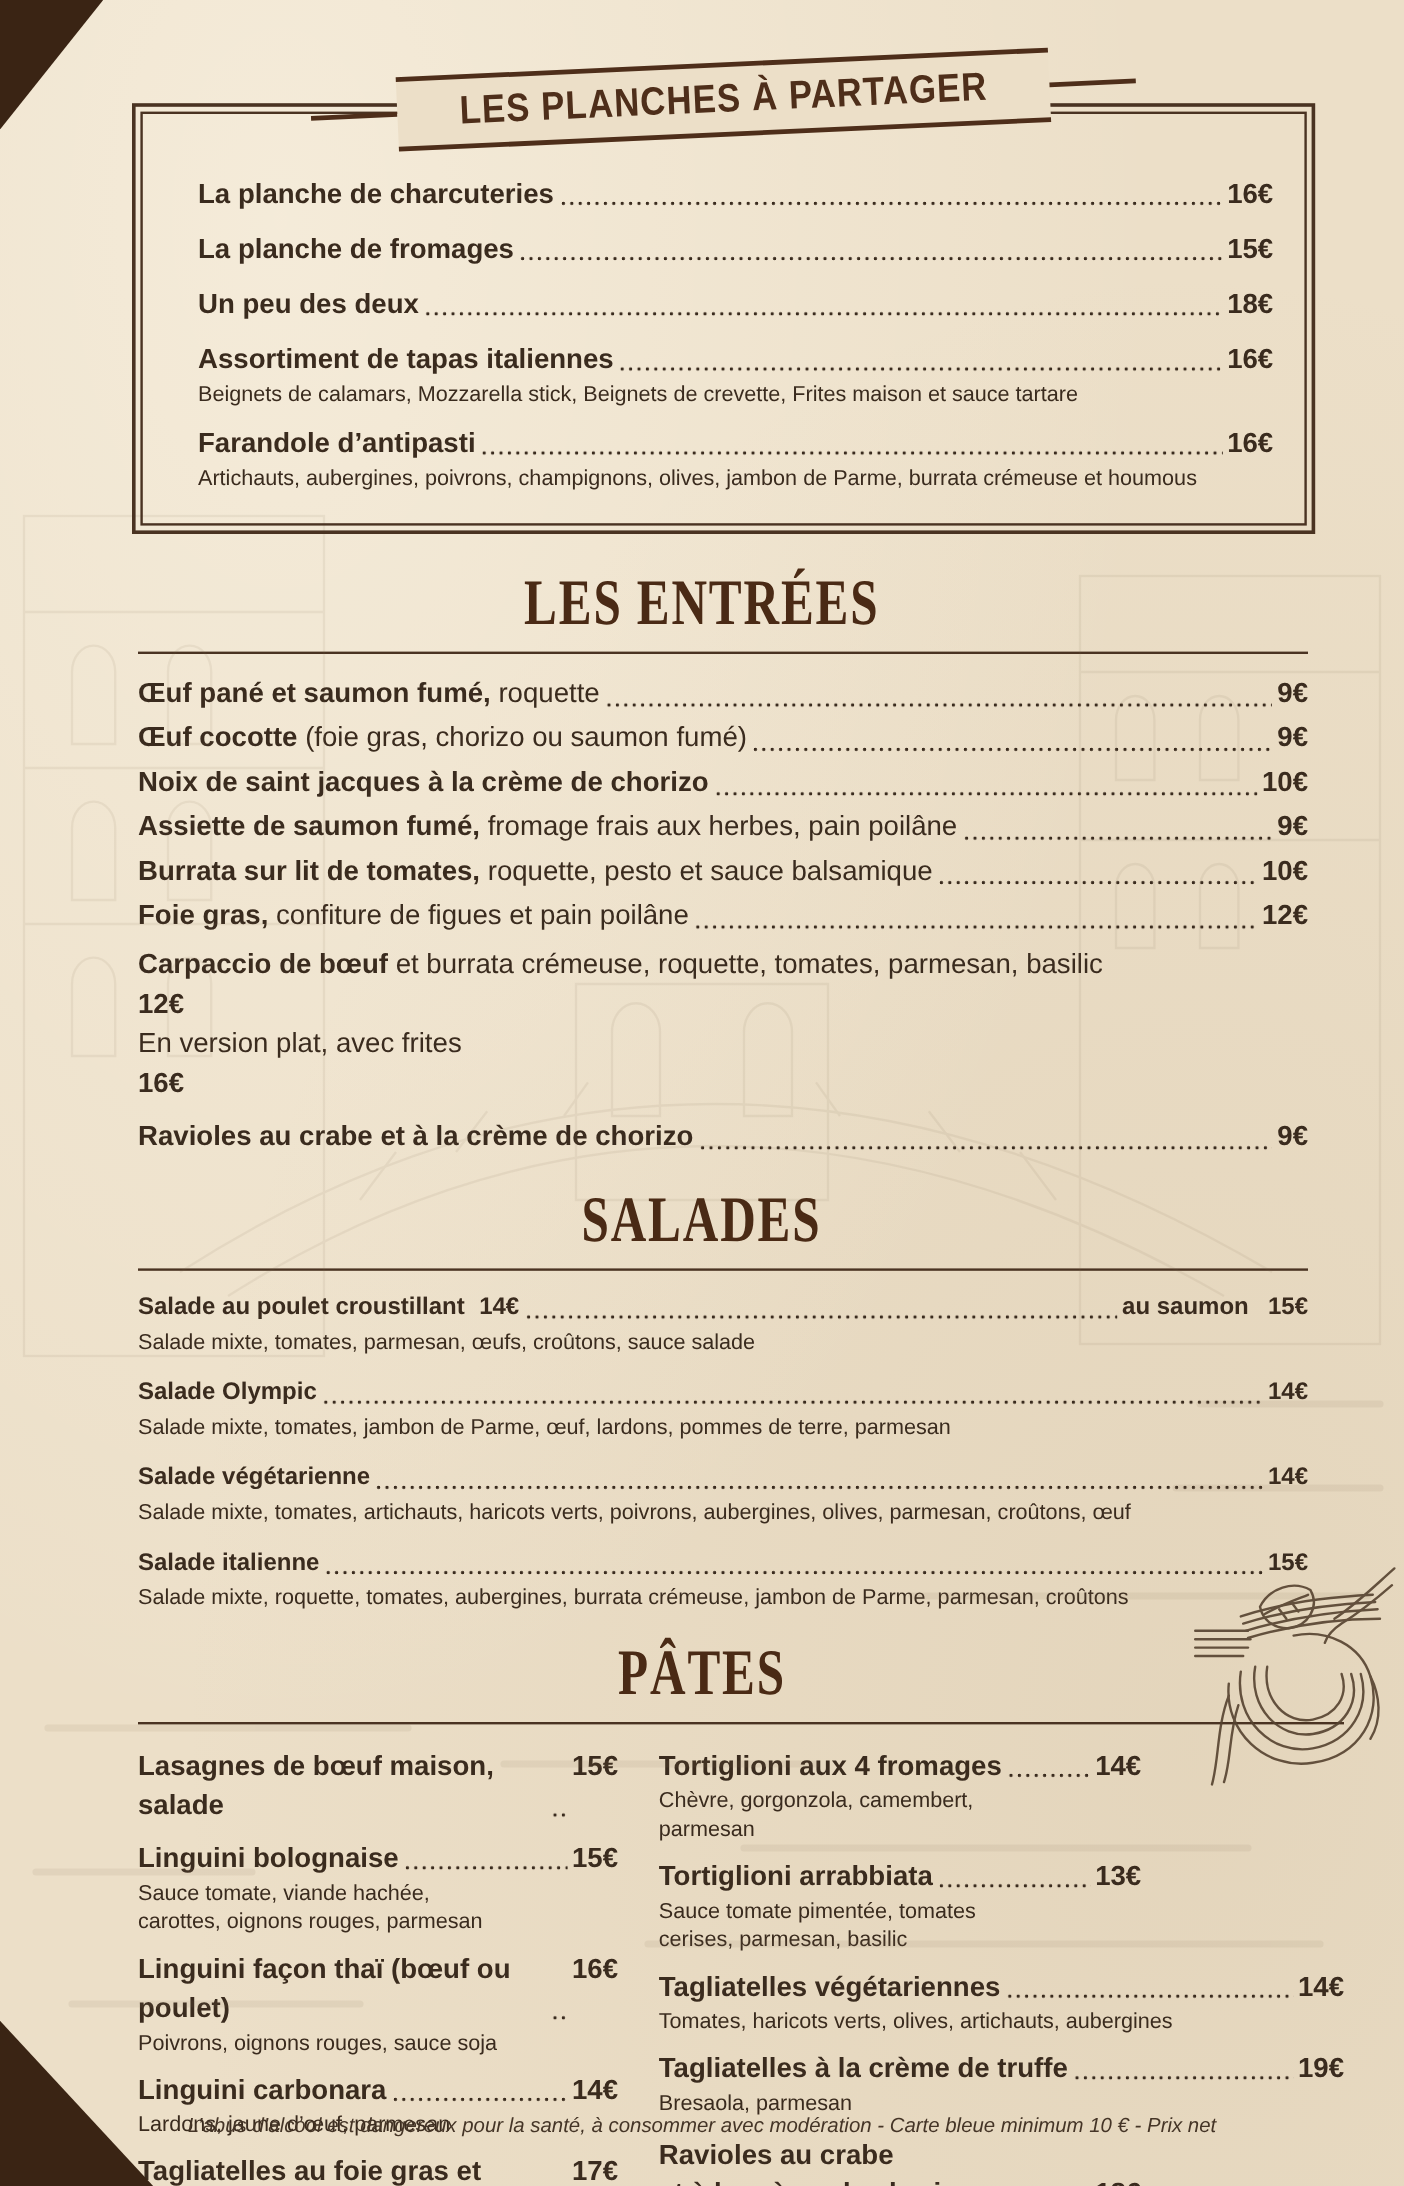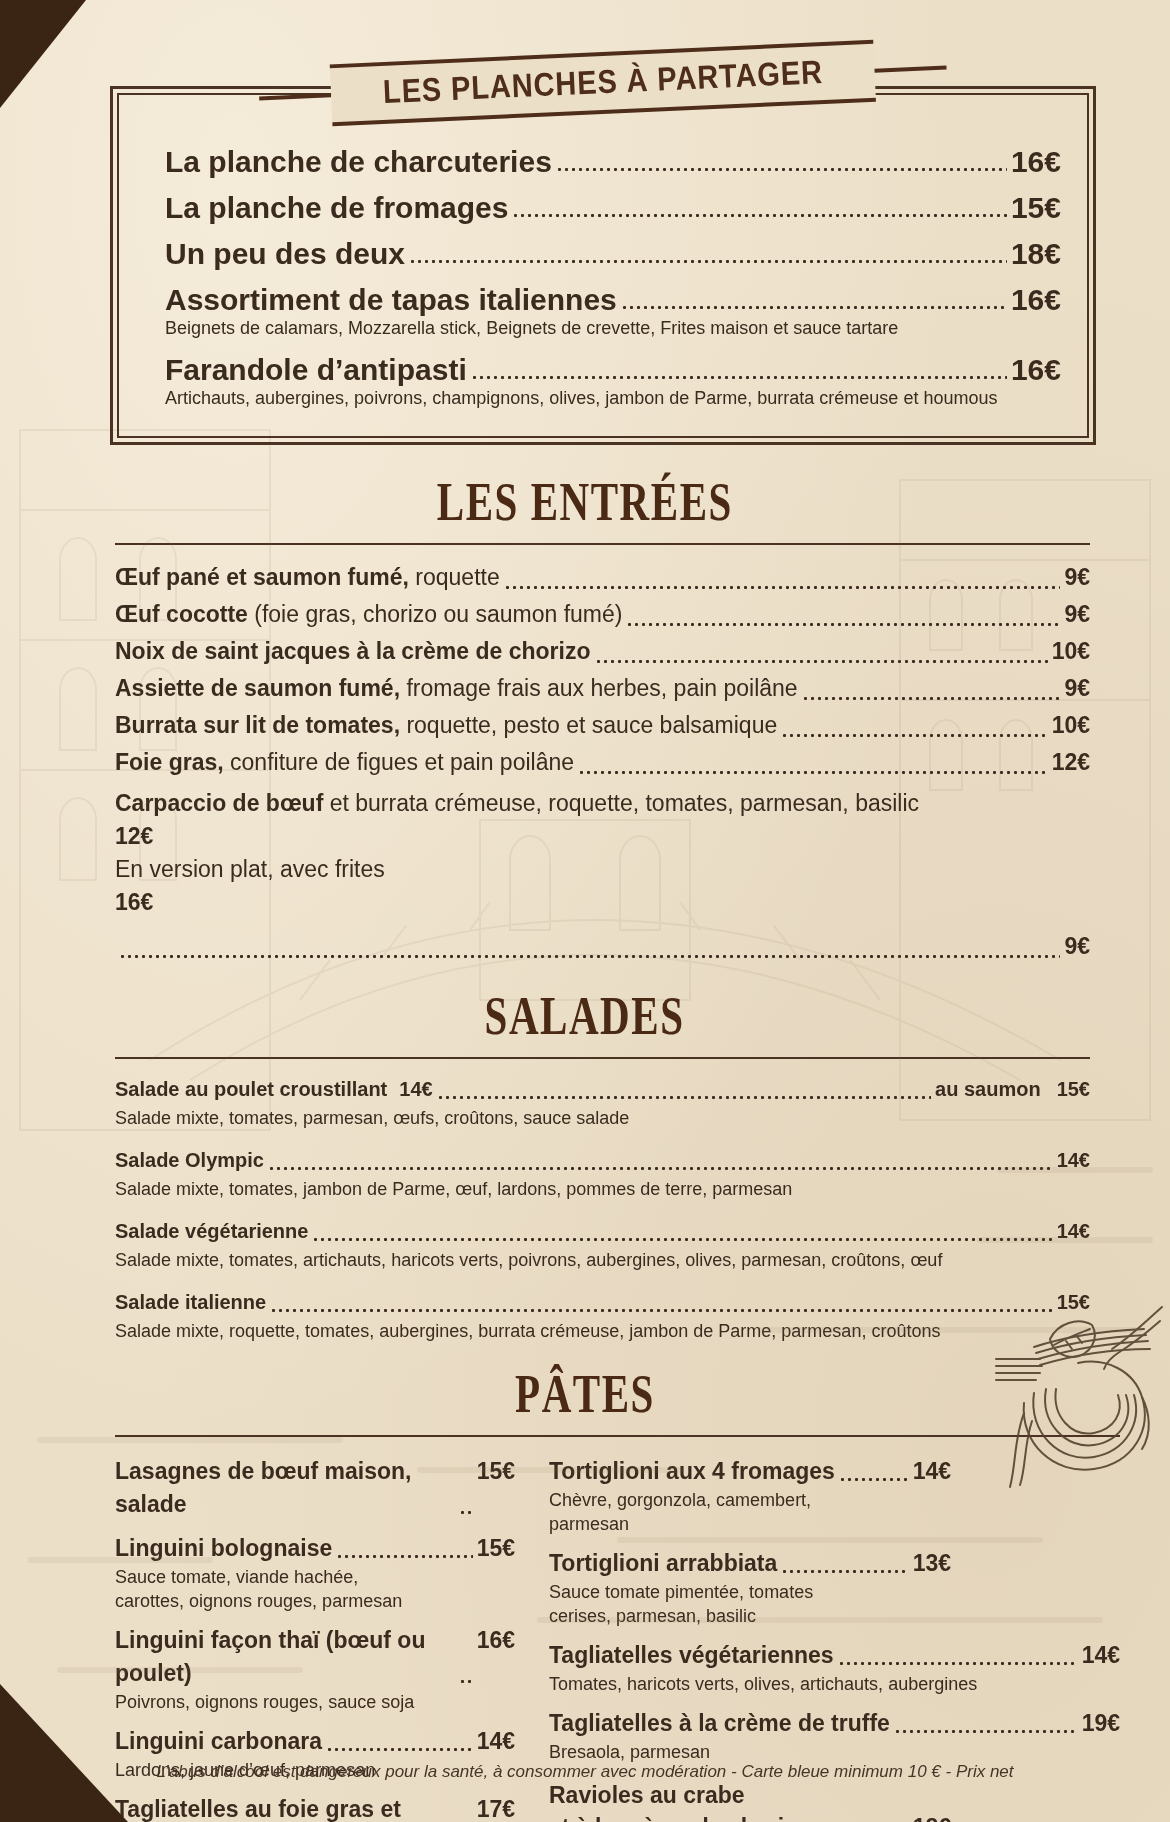"La planche de charcuteries" .planche-item .row { font-size: 30px -> 23px }
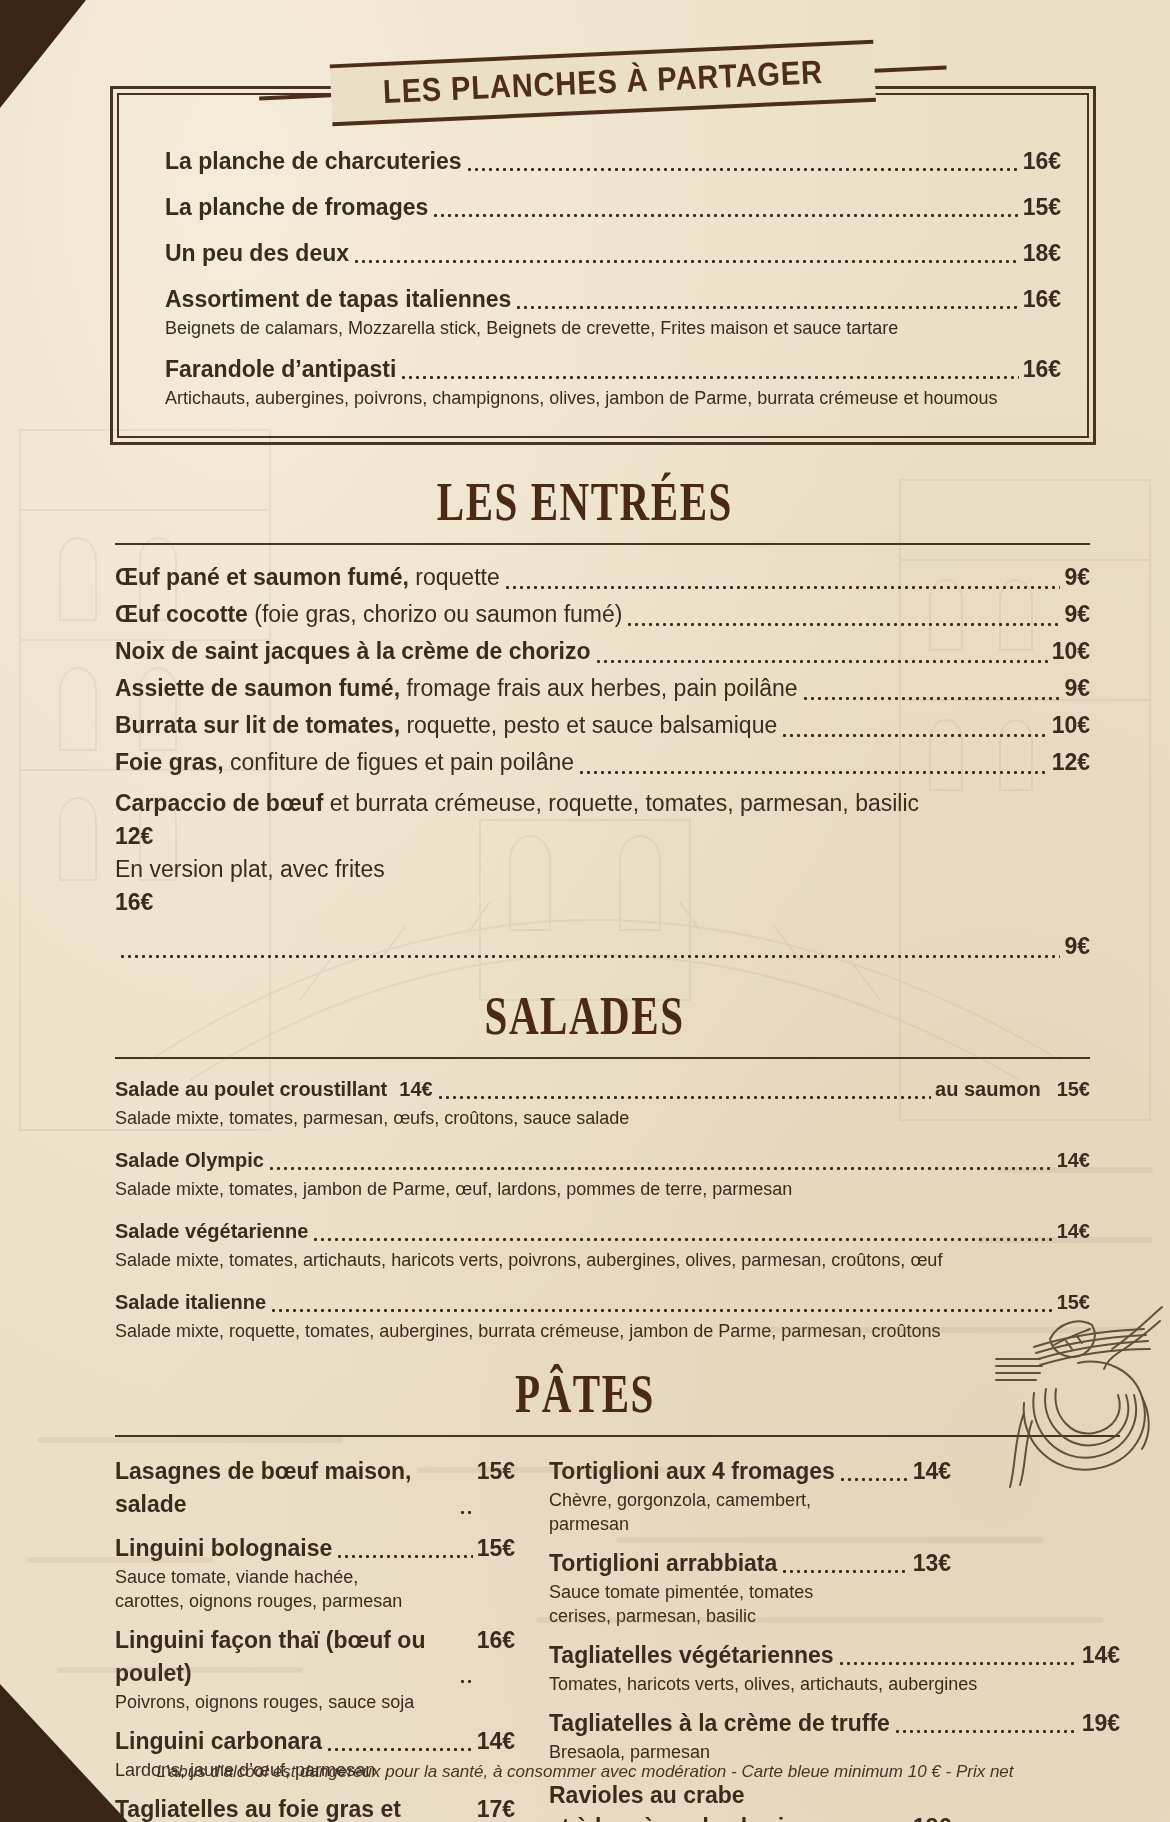"Ravioles au crabe et à" span.name { html: none -> <span><b>Ravioles au crabe et à la crème de chorizo</b><span></span></span> }
